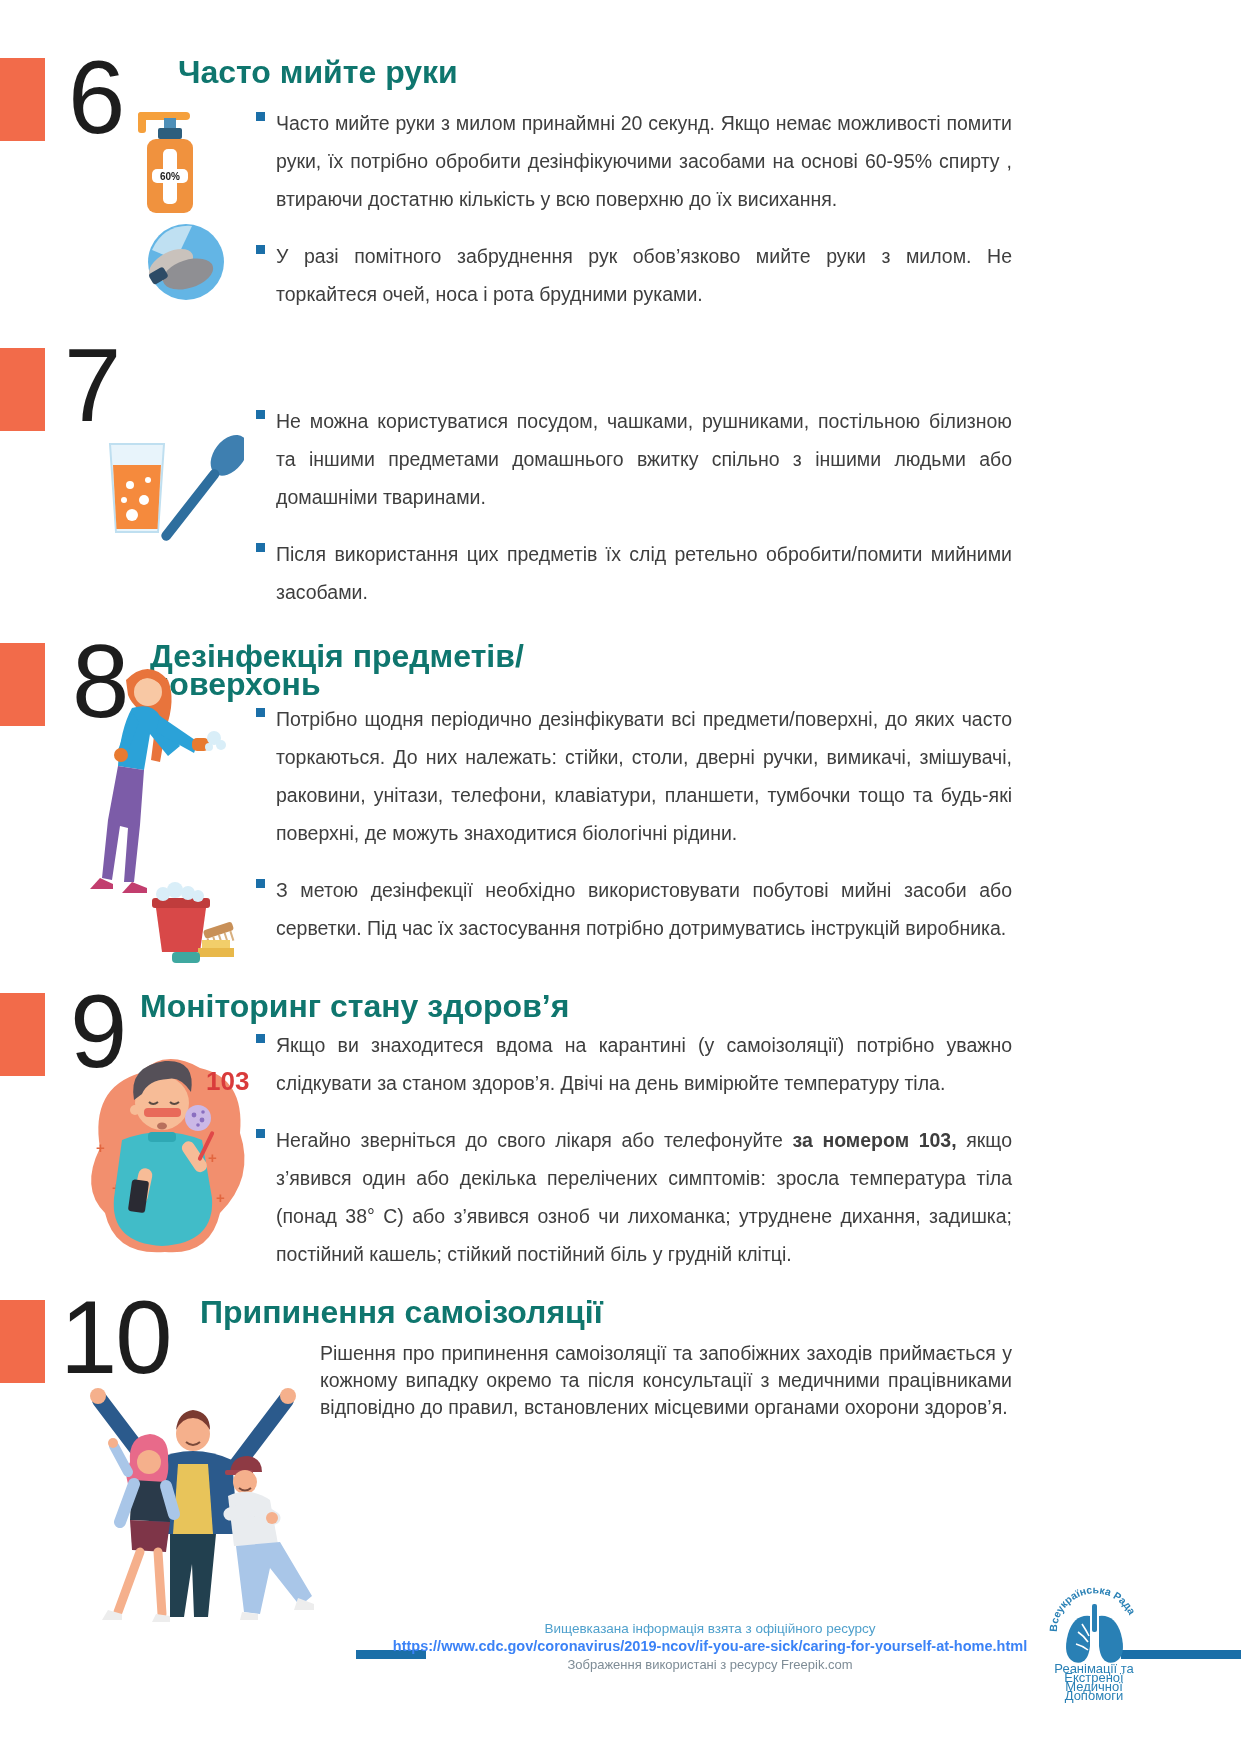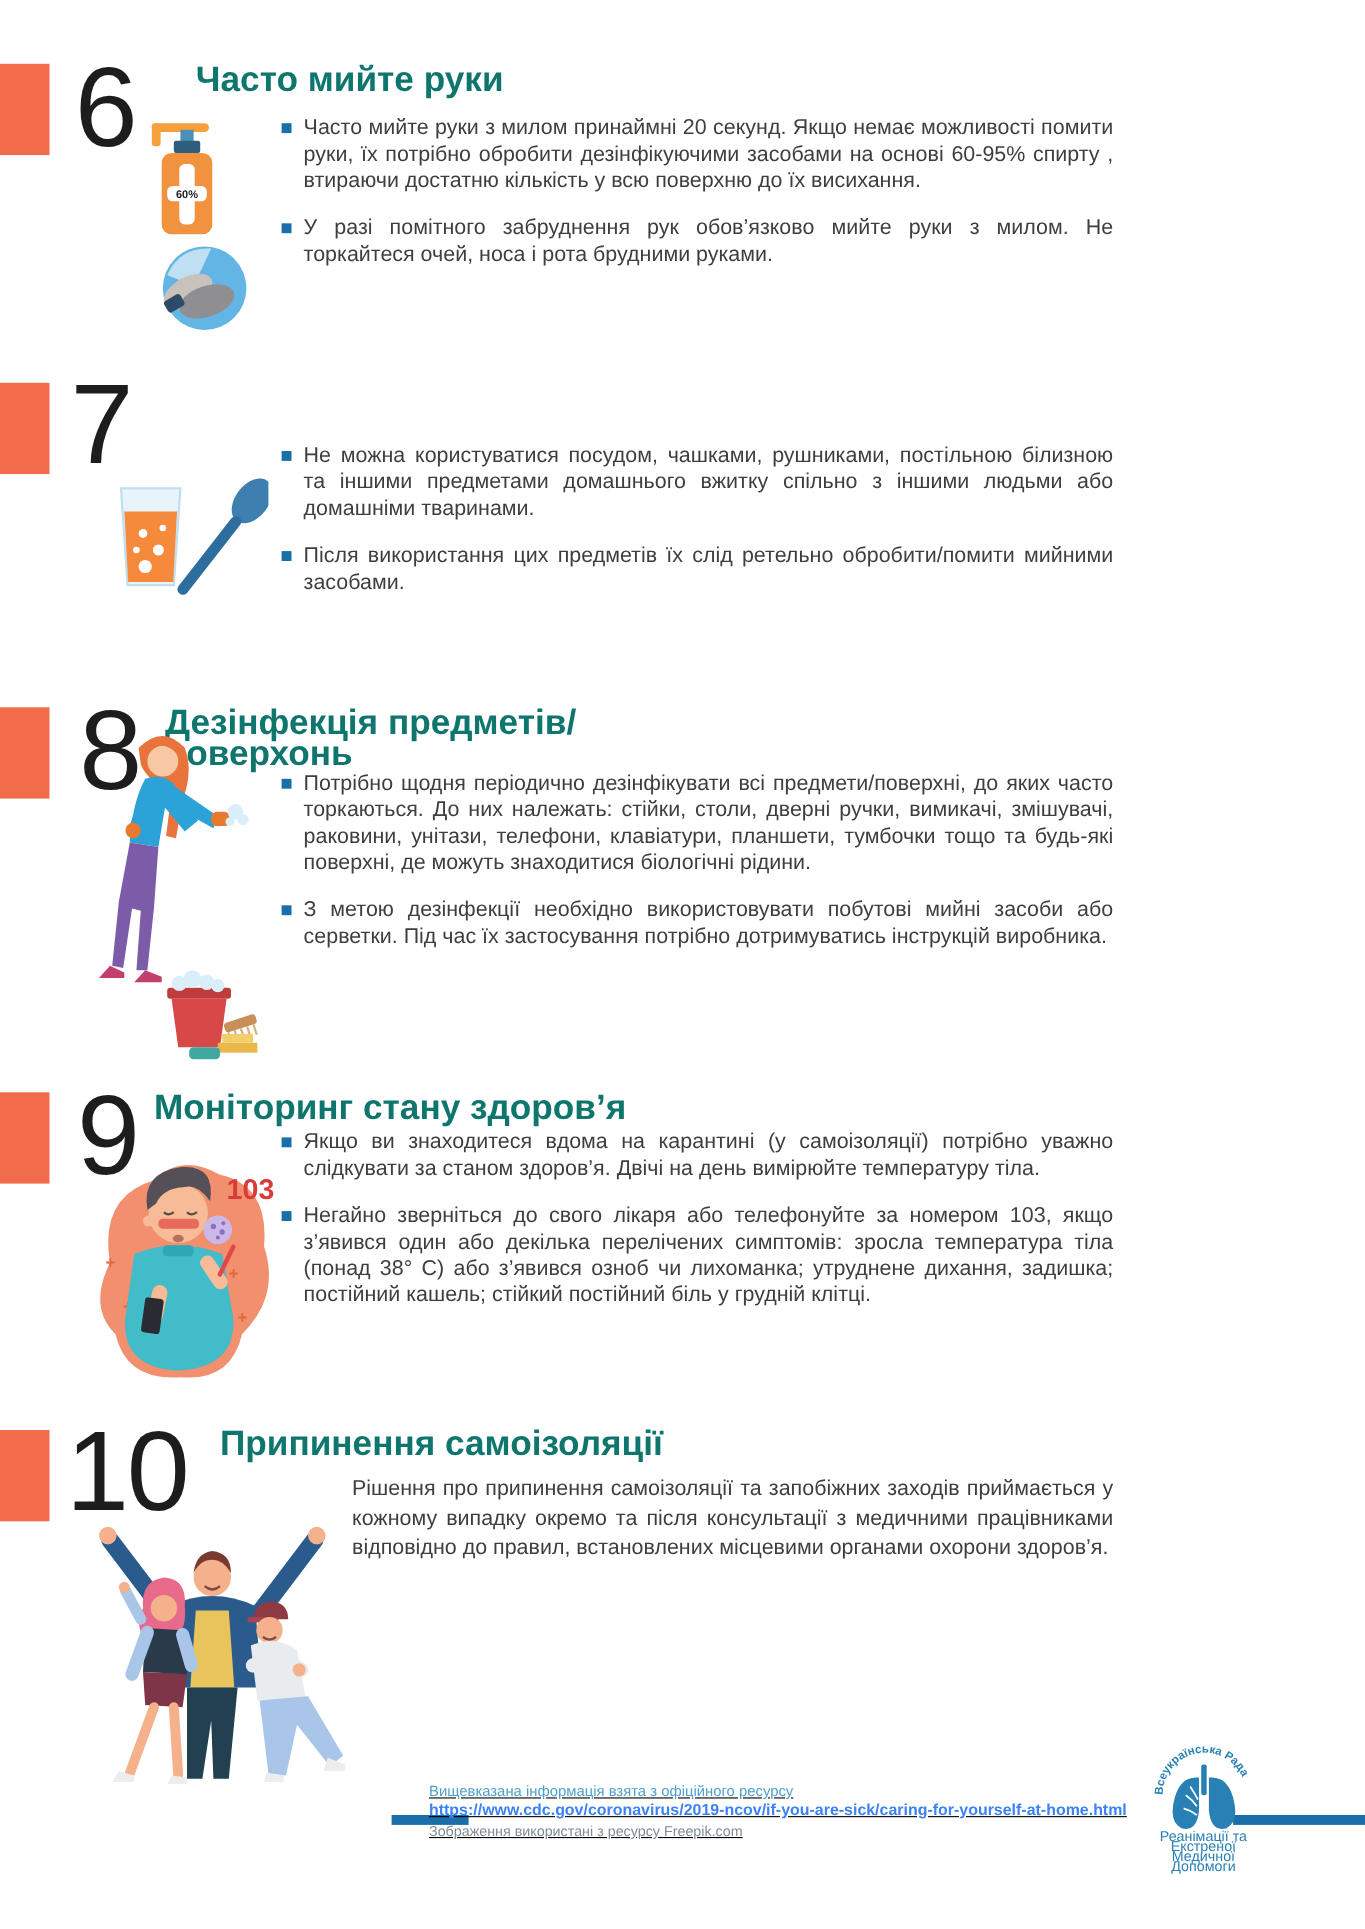"Часто мийте руки з милом" .bullet .txt { line-height: 24px -> 38px }
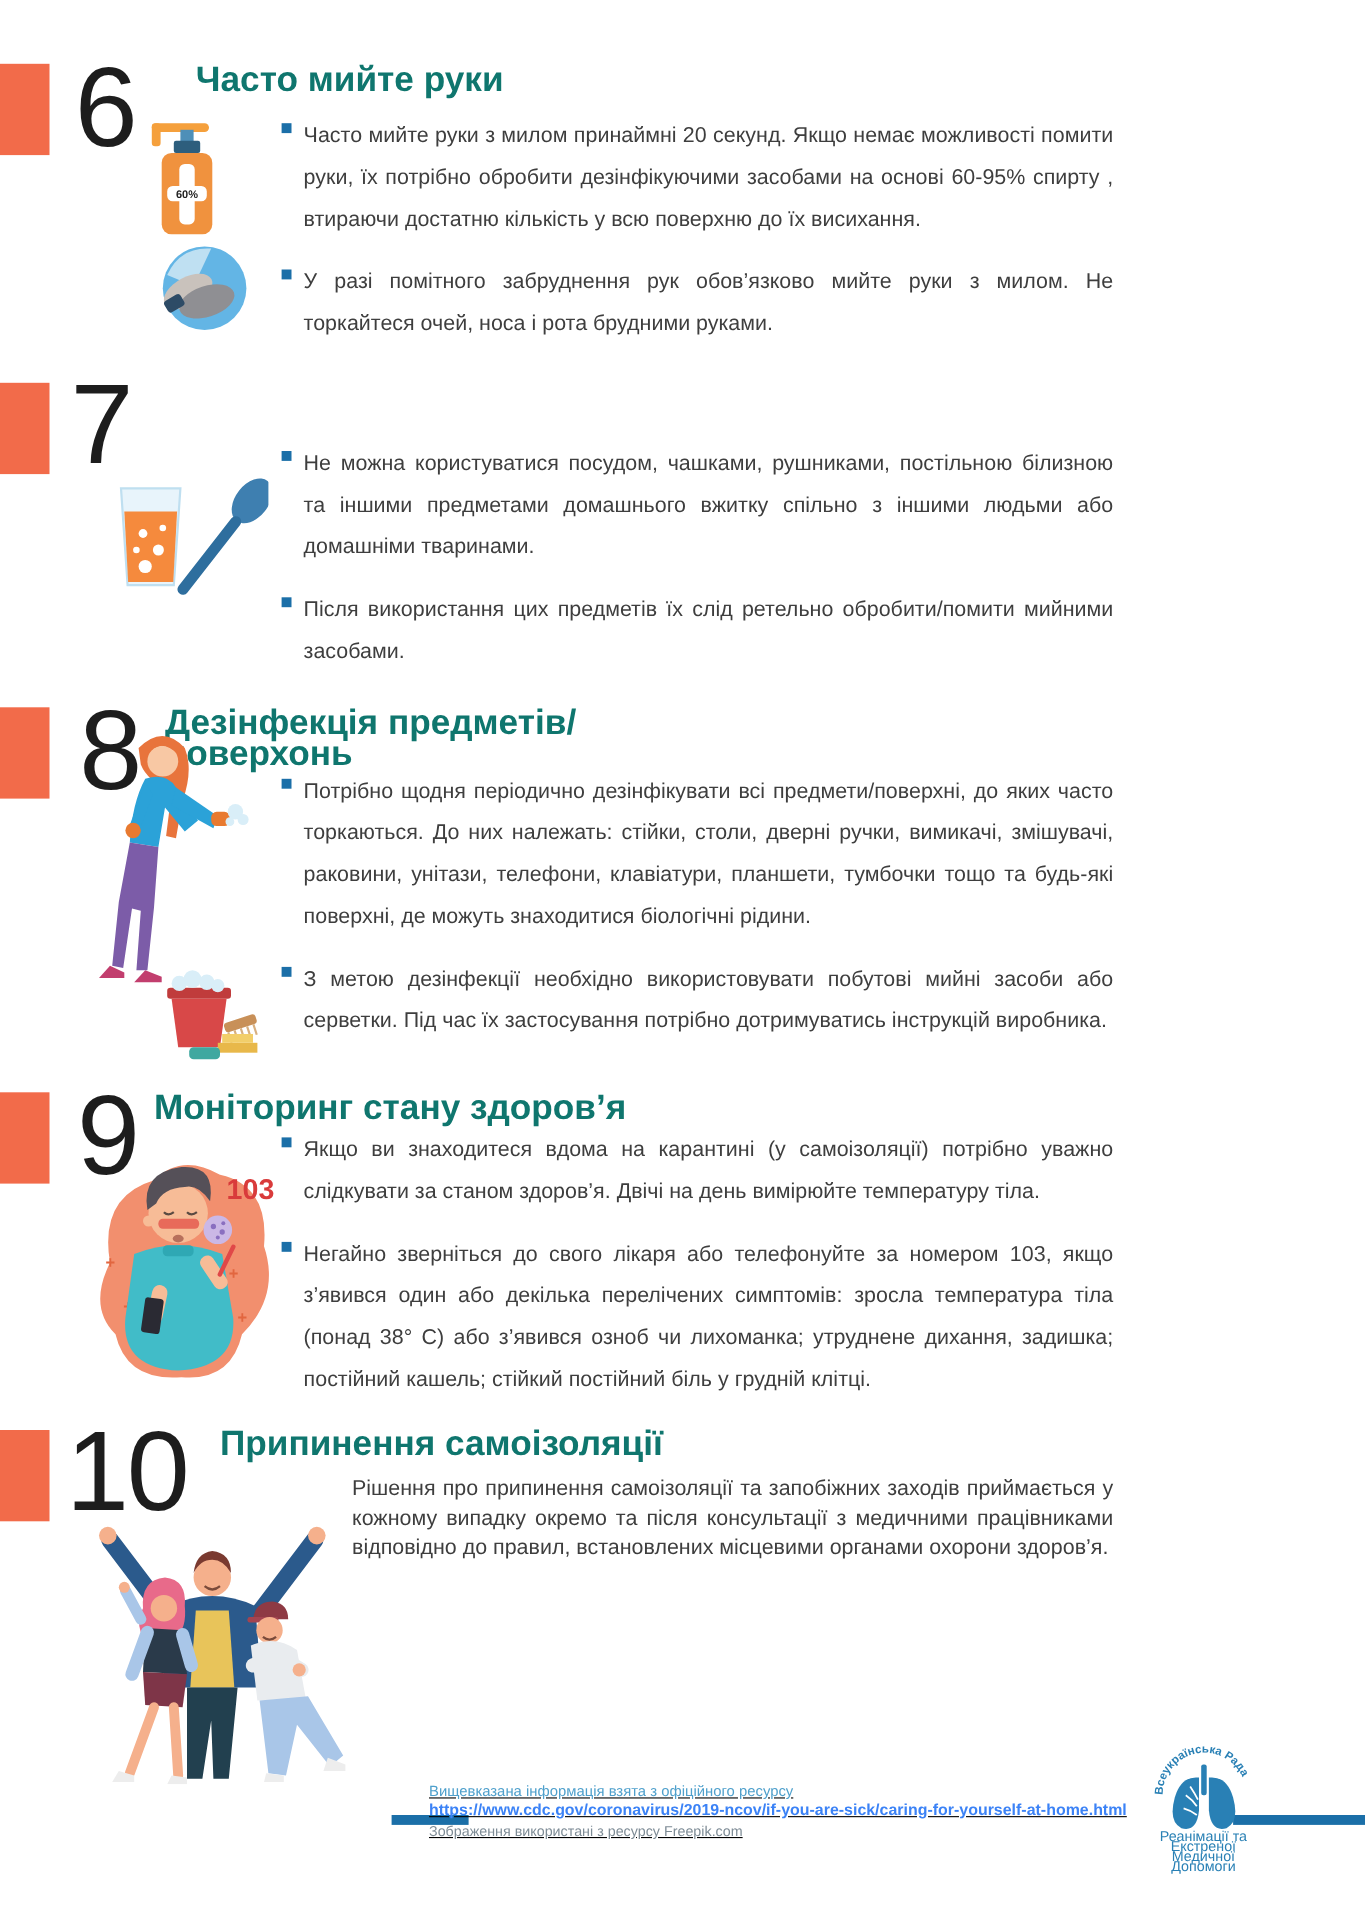"за номером 103," b { font-weight: normal -> bold }
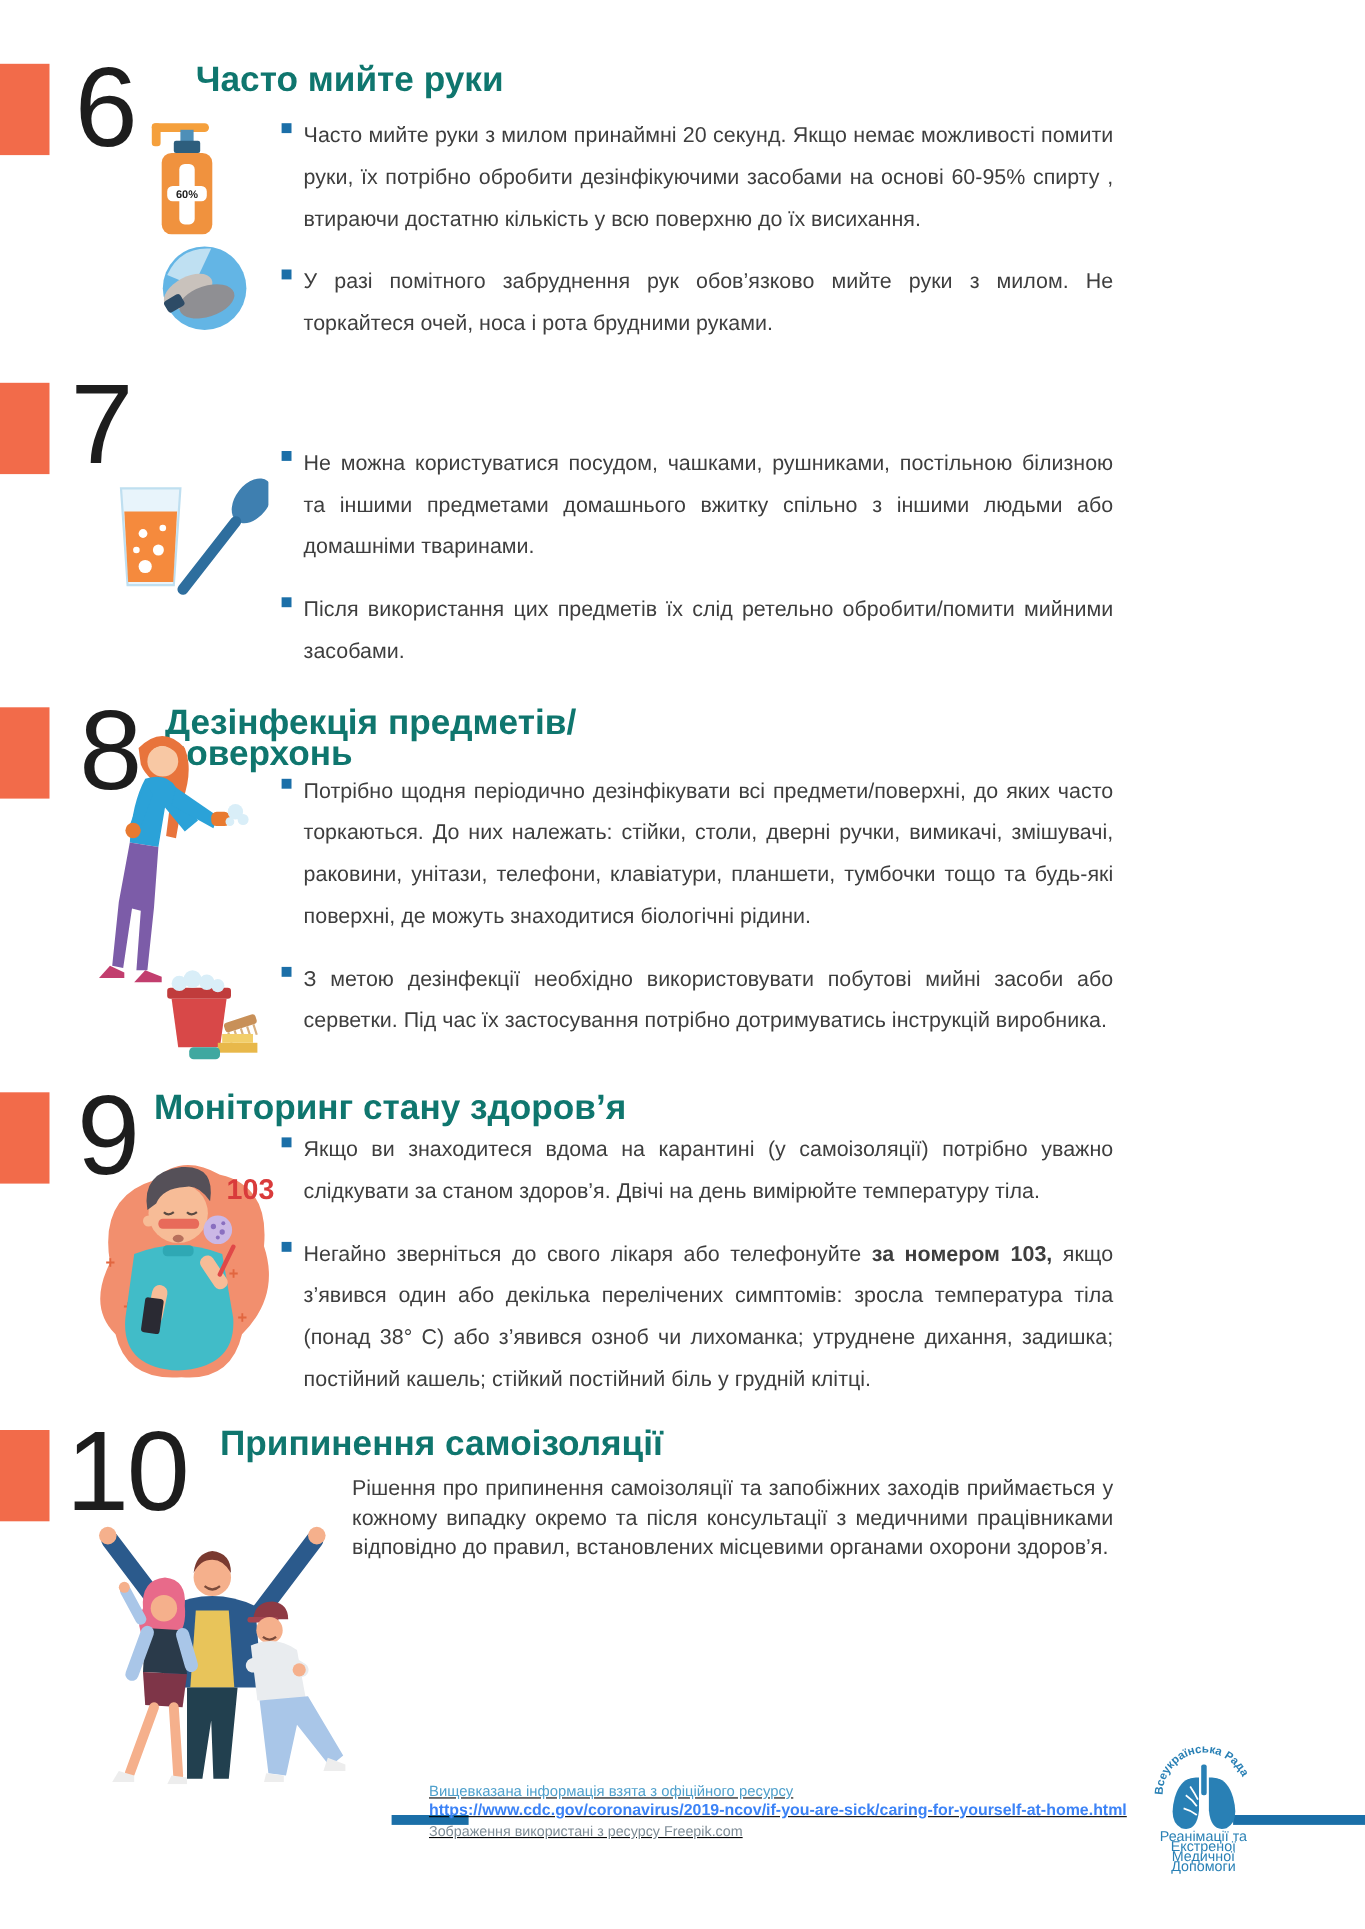"Вищевказана інформація взята з" .footer-notes { text-align: left -> center; text-decoration: underline -> none }
